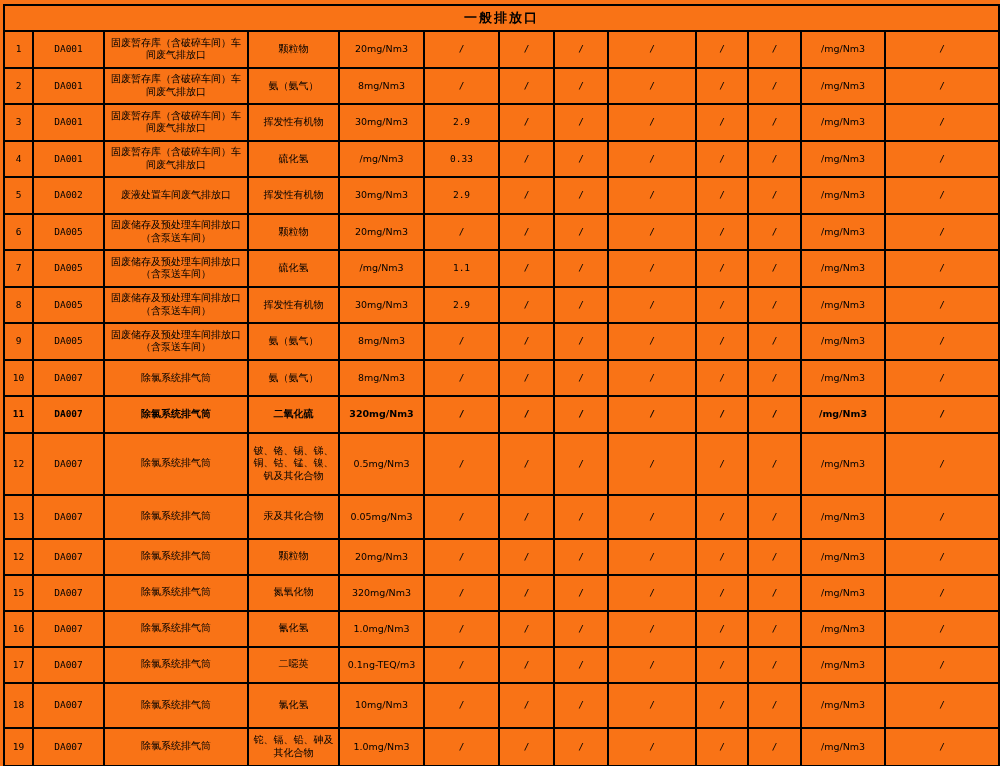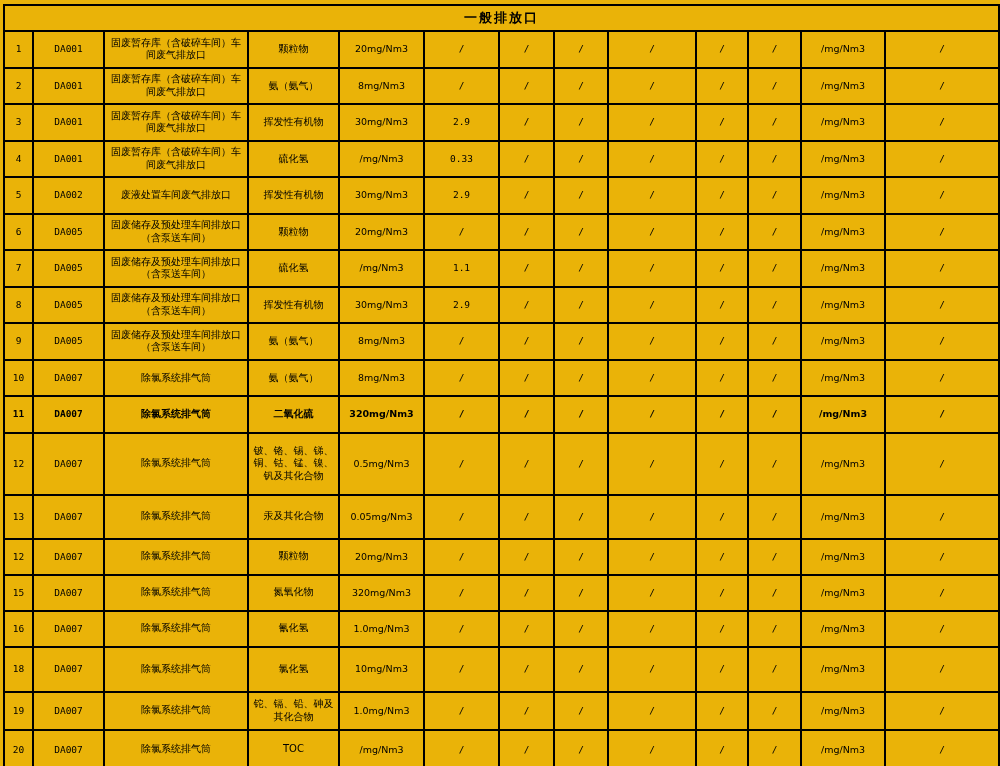"一般排放口" .page { background: #eab308 -> #f97316 }
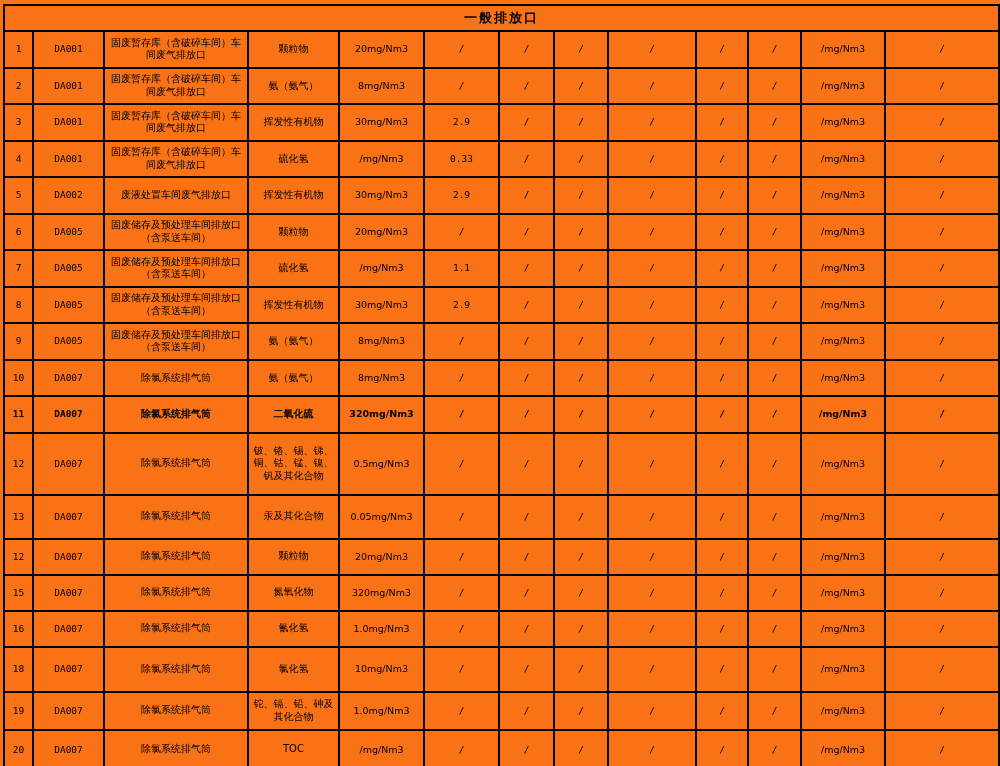"17" tr { html: none -> <tr> <td>17</td> <td>DA007</td> <td>除氯系统排气筒</td> <td>二噁英</td> <td>0.1ng-TEQ/m3</td> <td>/</td> <td>/</td> <td>/</td> <td>/</td> <td>/</td> <td>/</td> <td>/mg/Nm3</td> <td>/</td> </tr> }
